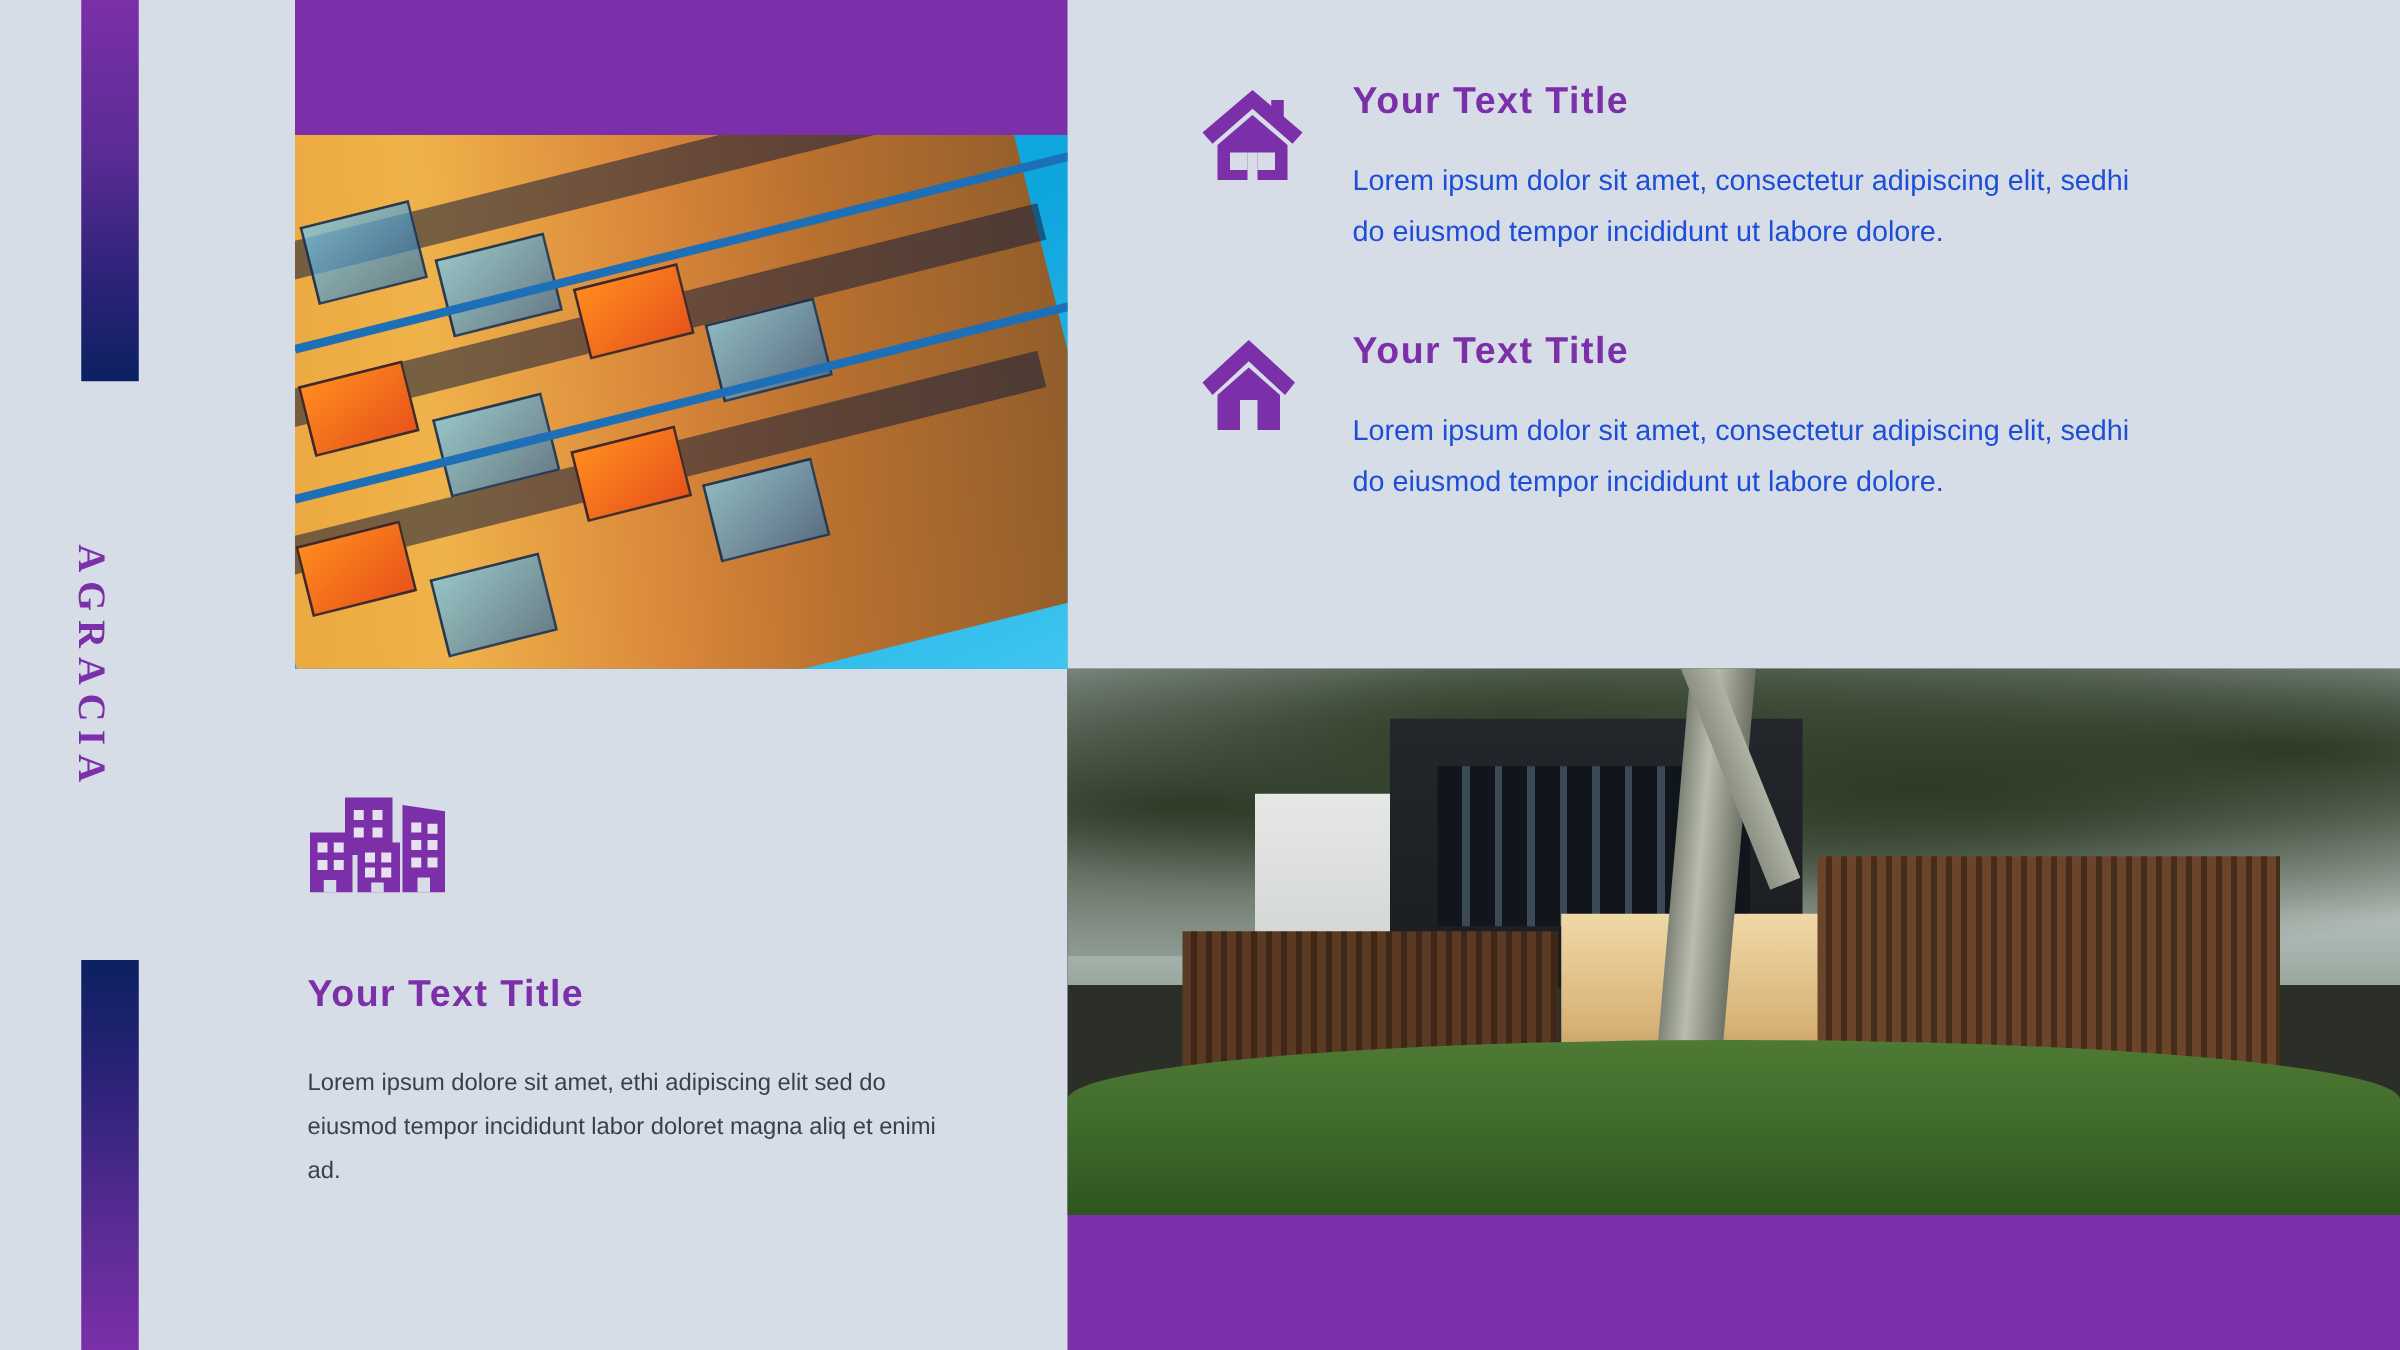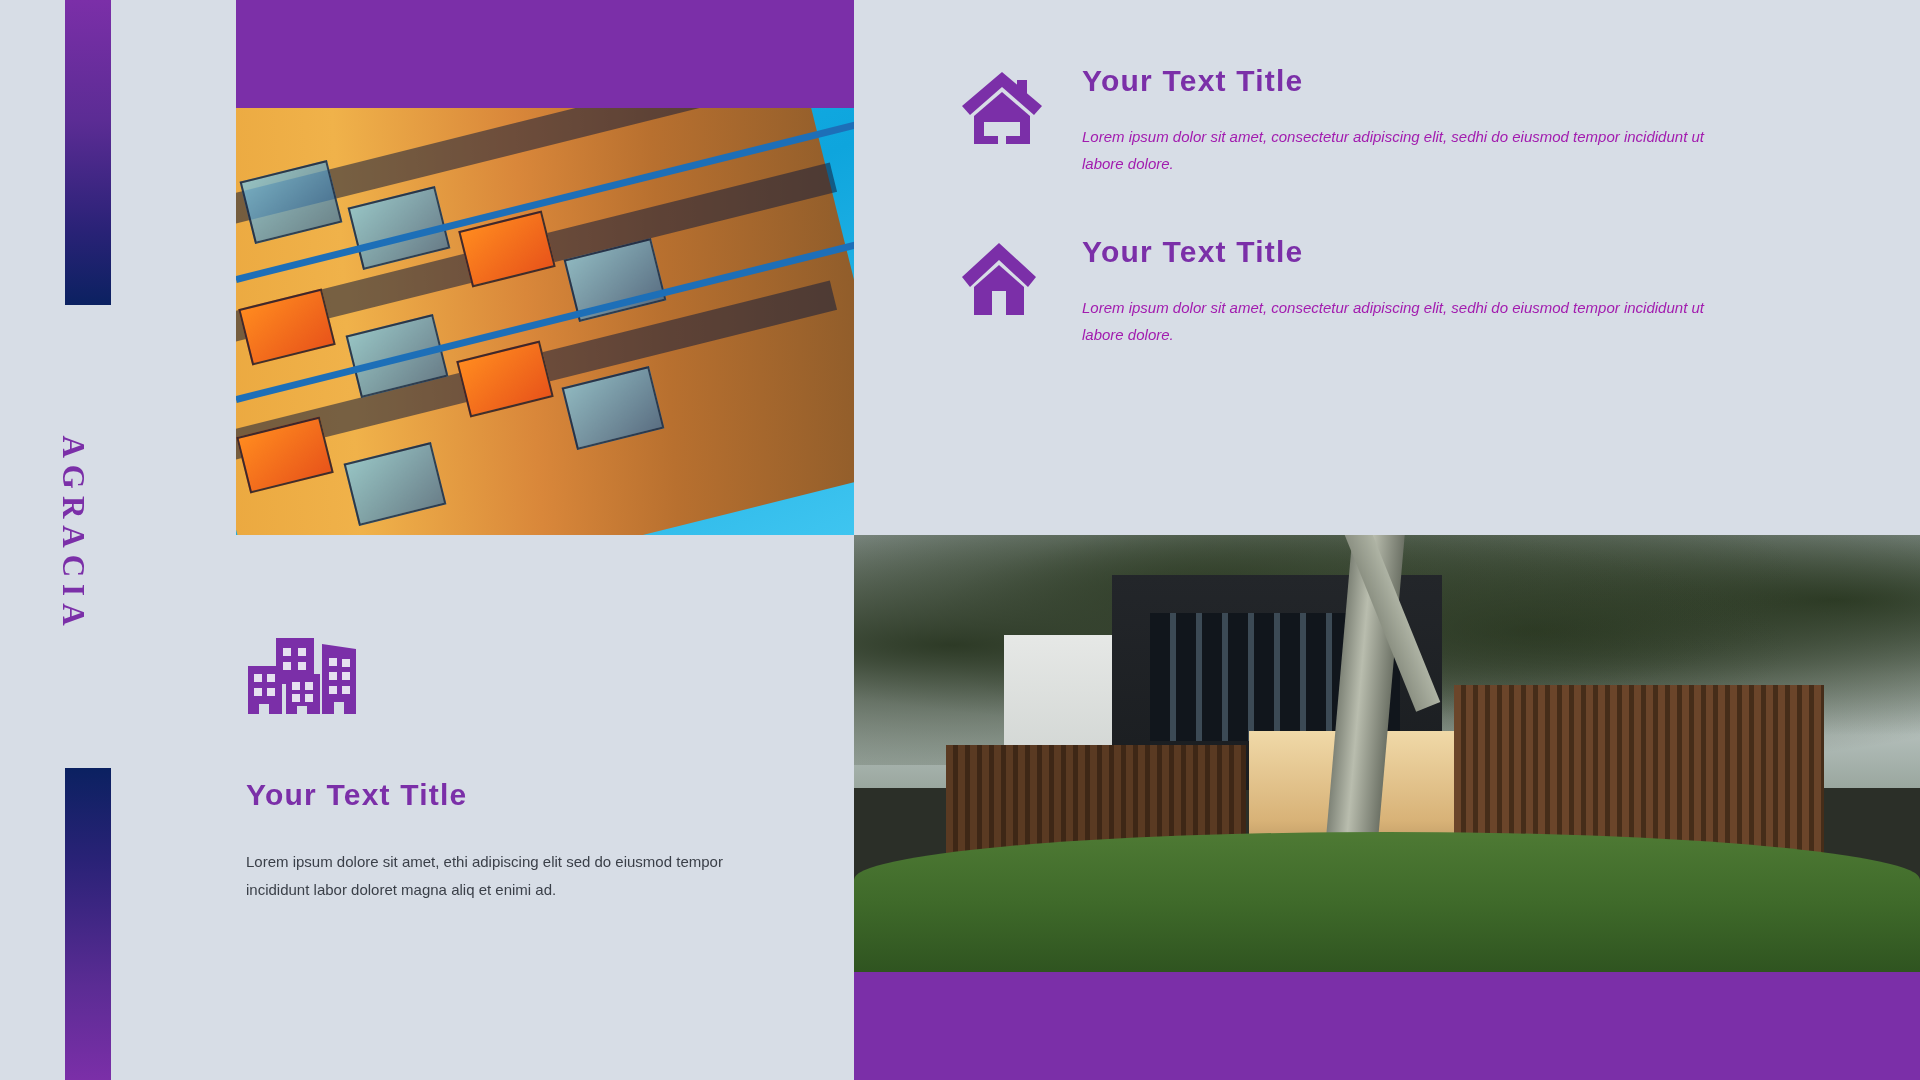"Lorem ipsum dolor sit amet," .feat-text { color: #a21caf -> #1d4ed8; font-size: 15px -> 23px; font-style: italic -> none }
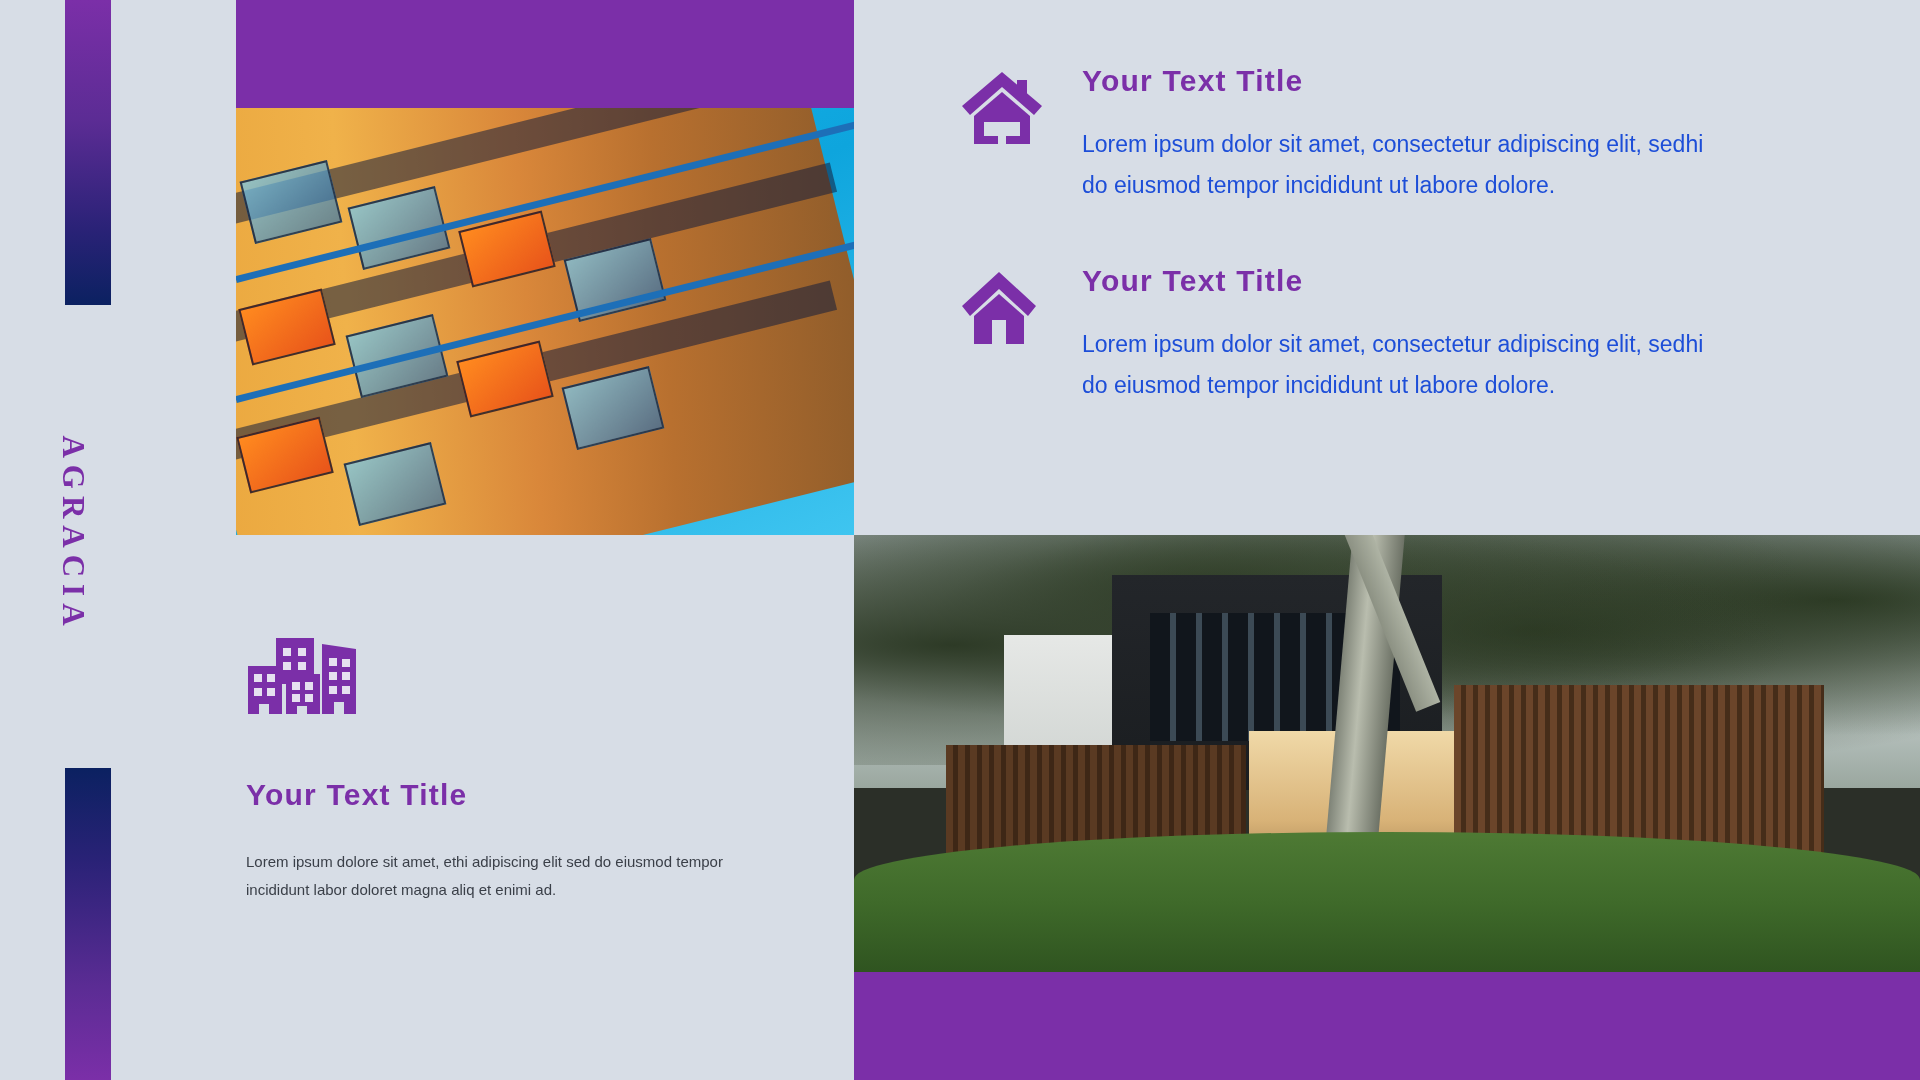"Lorem ipsum dolore sit amet," .bl-text { font-size: 15px -> 19px }
